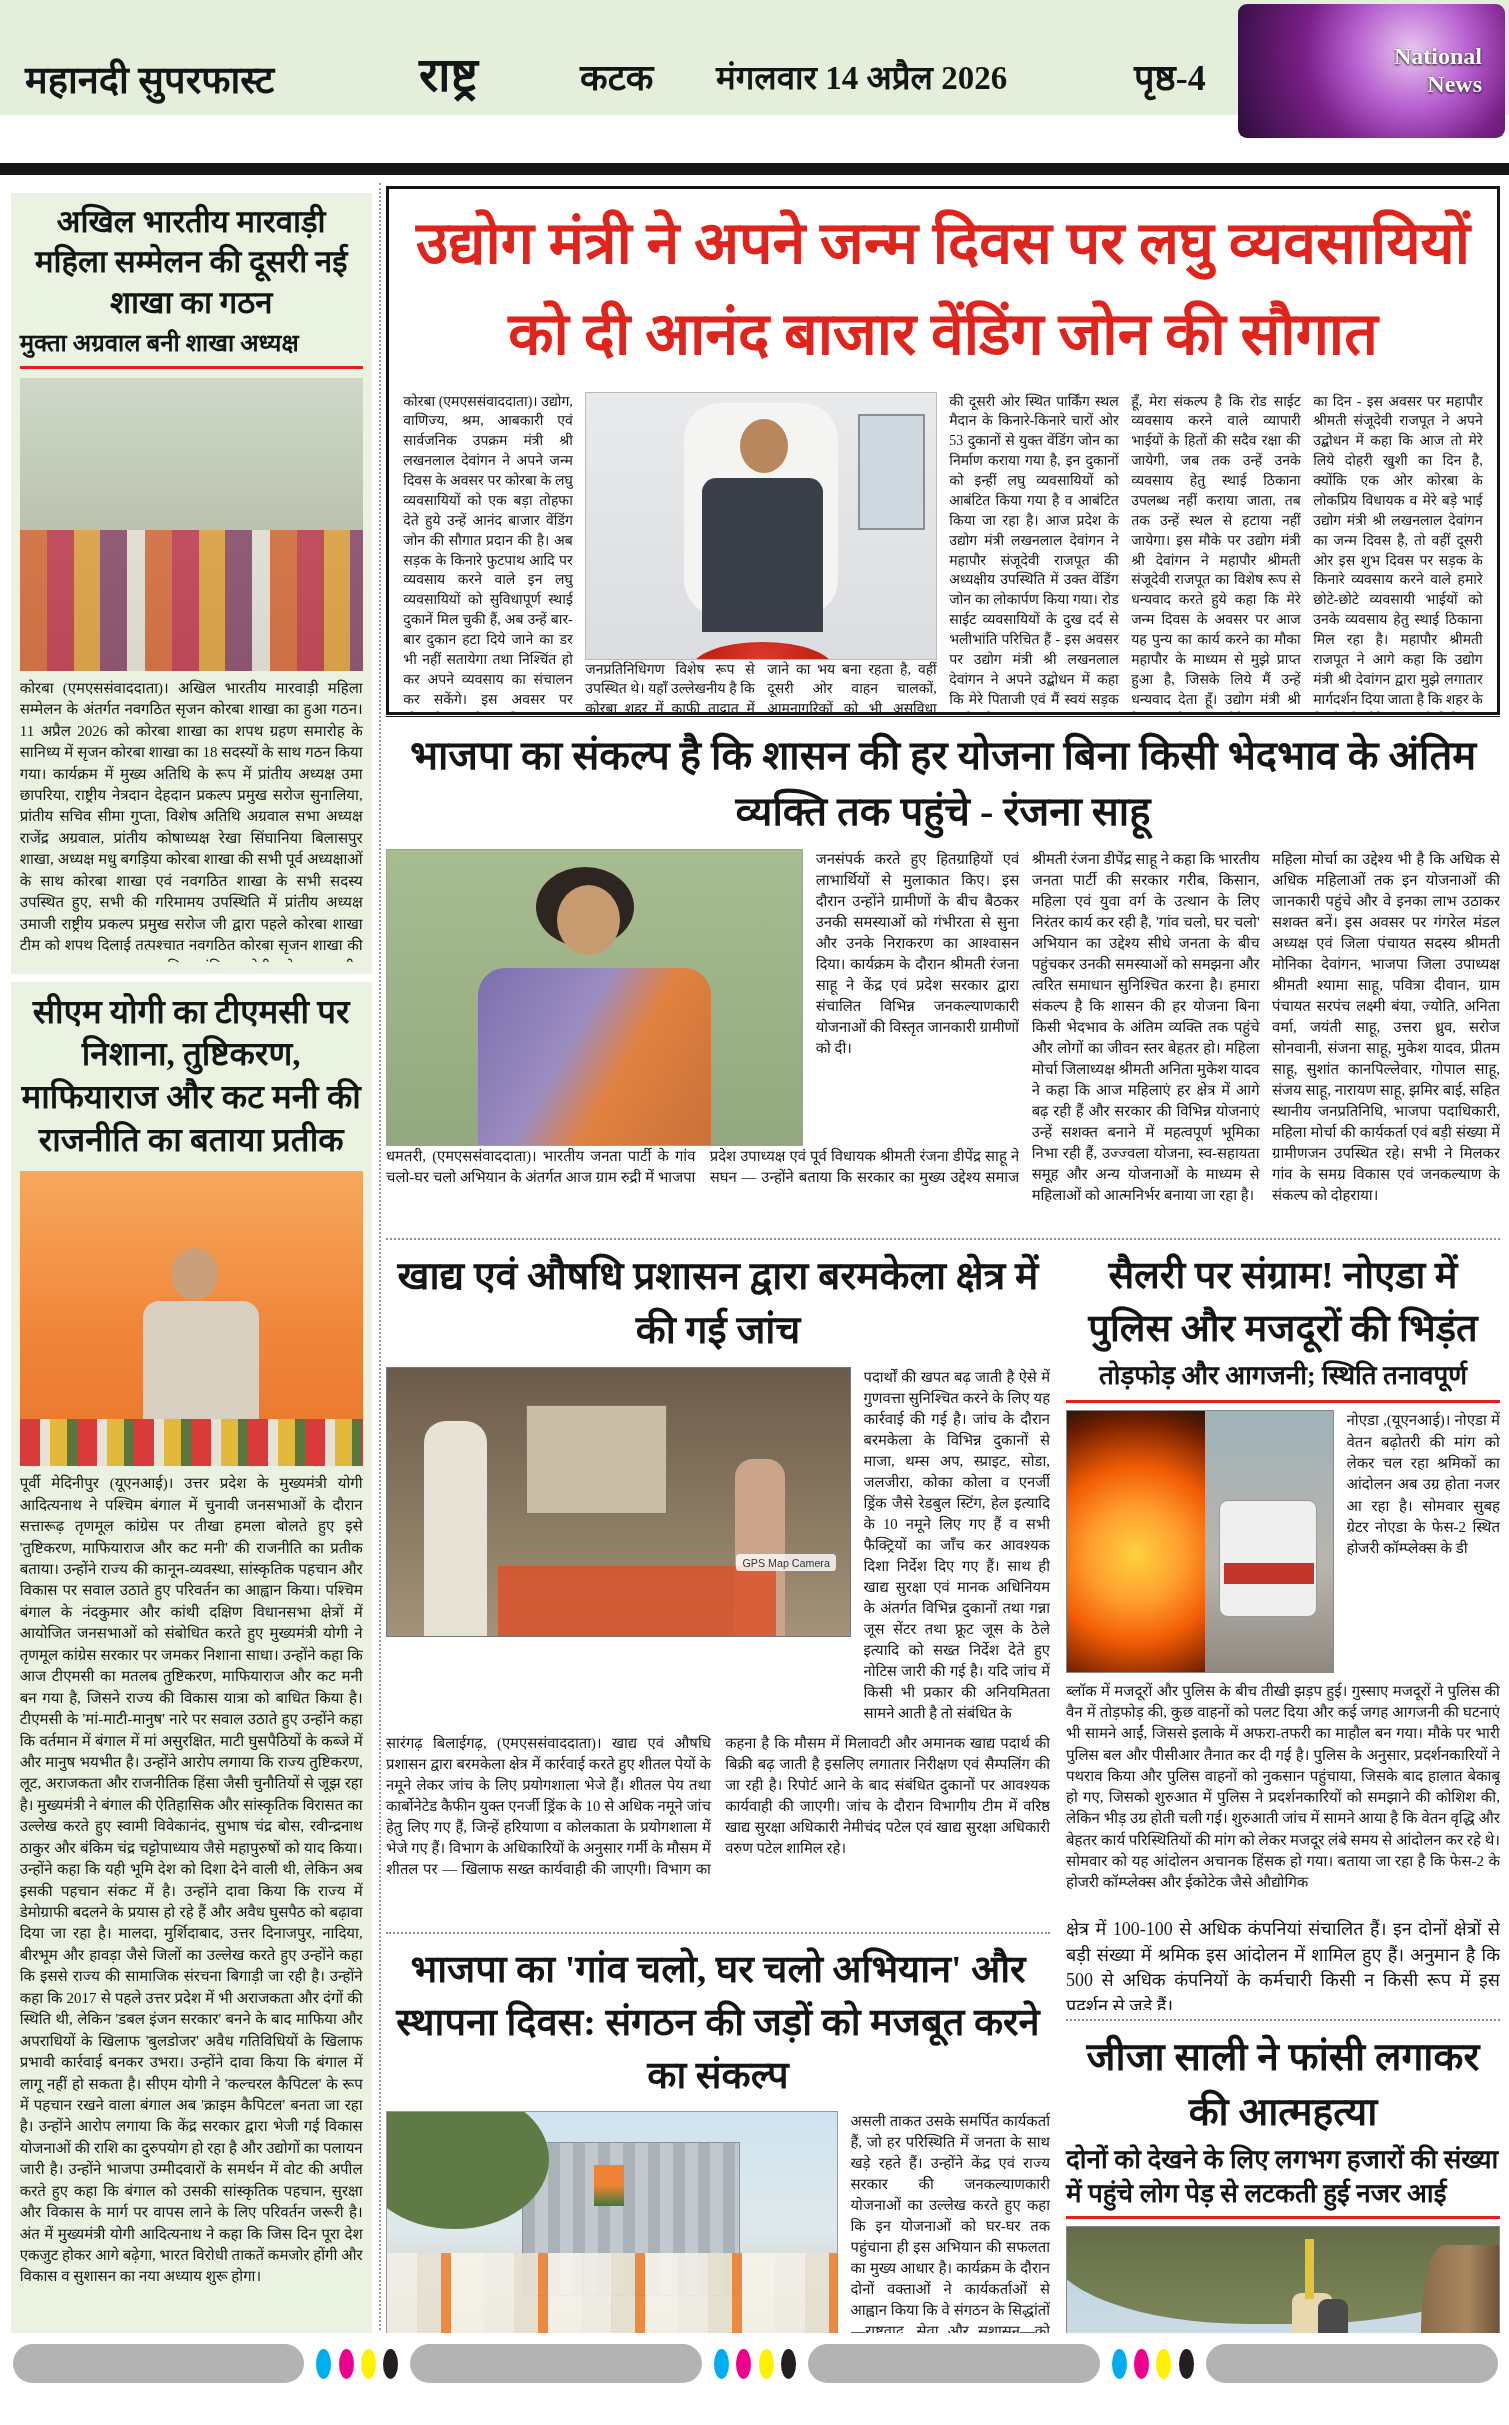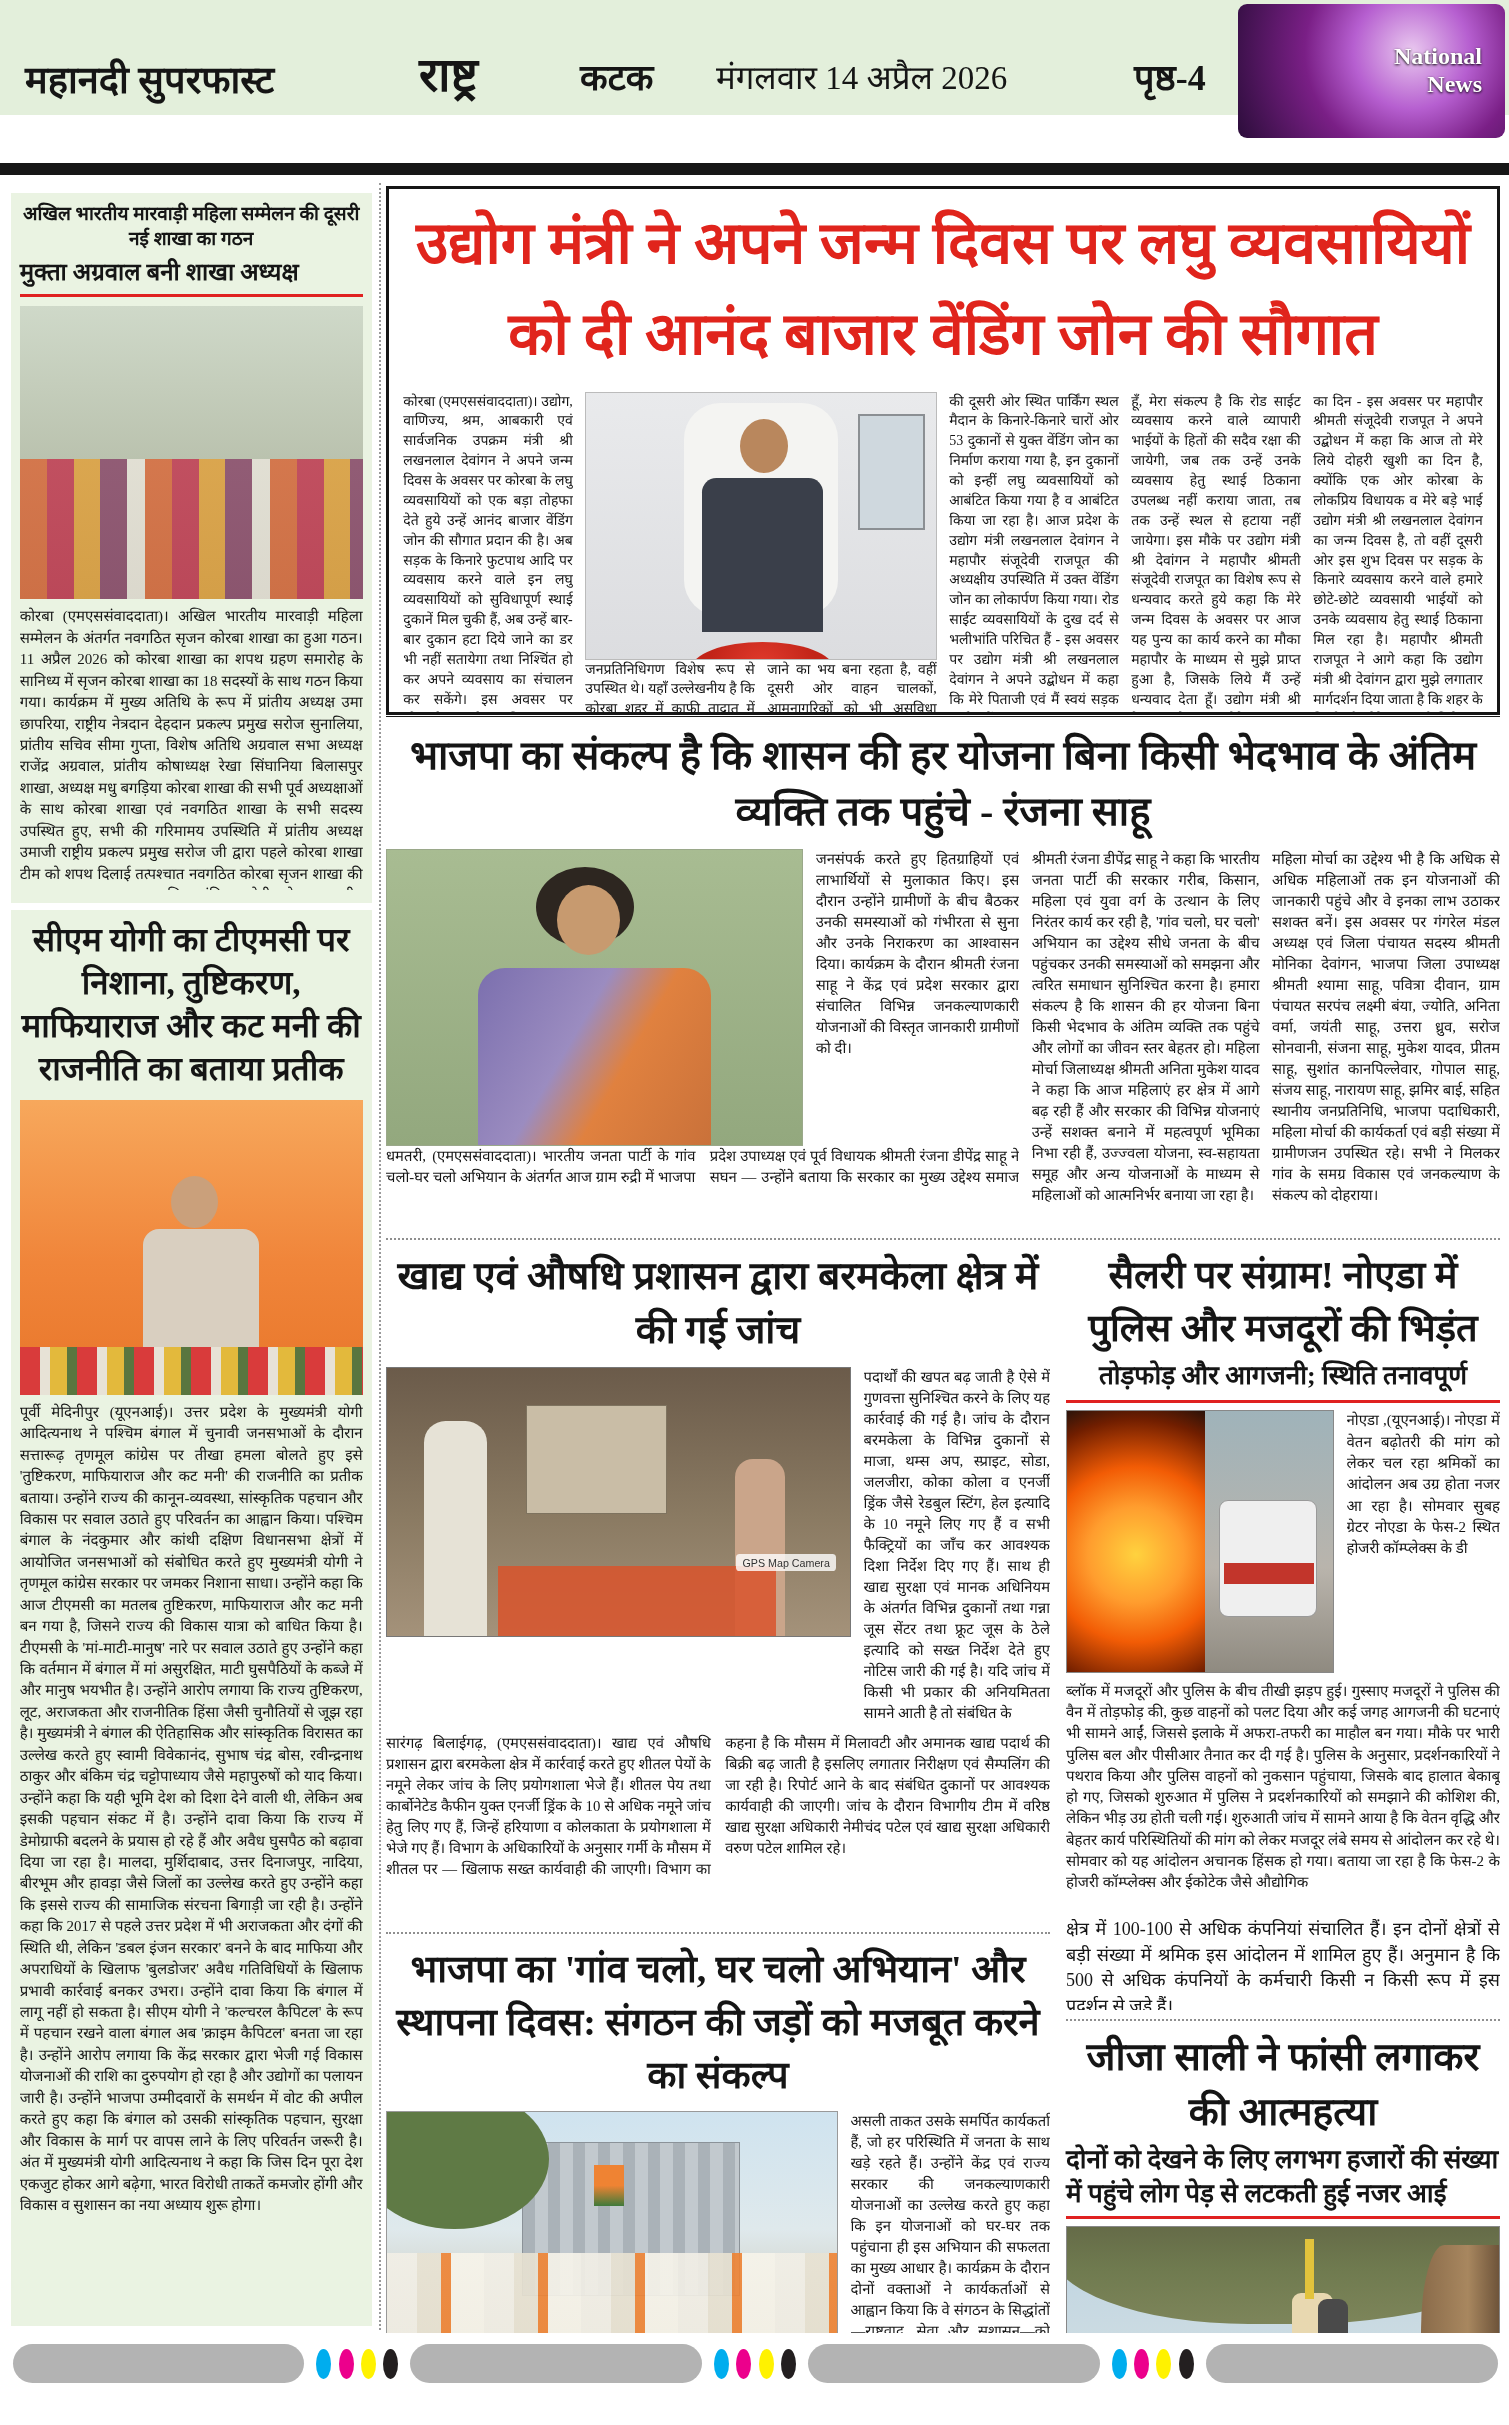"मंगलवार 14 अप्रैल 2026" .m-date { font-weight: normal -> bold }
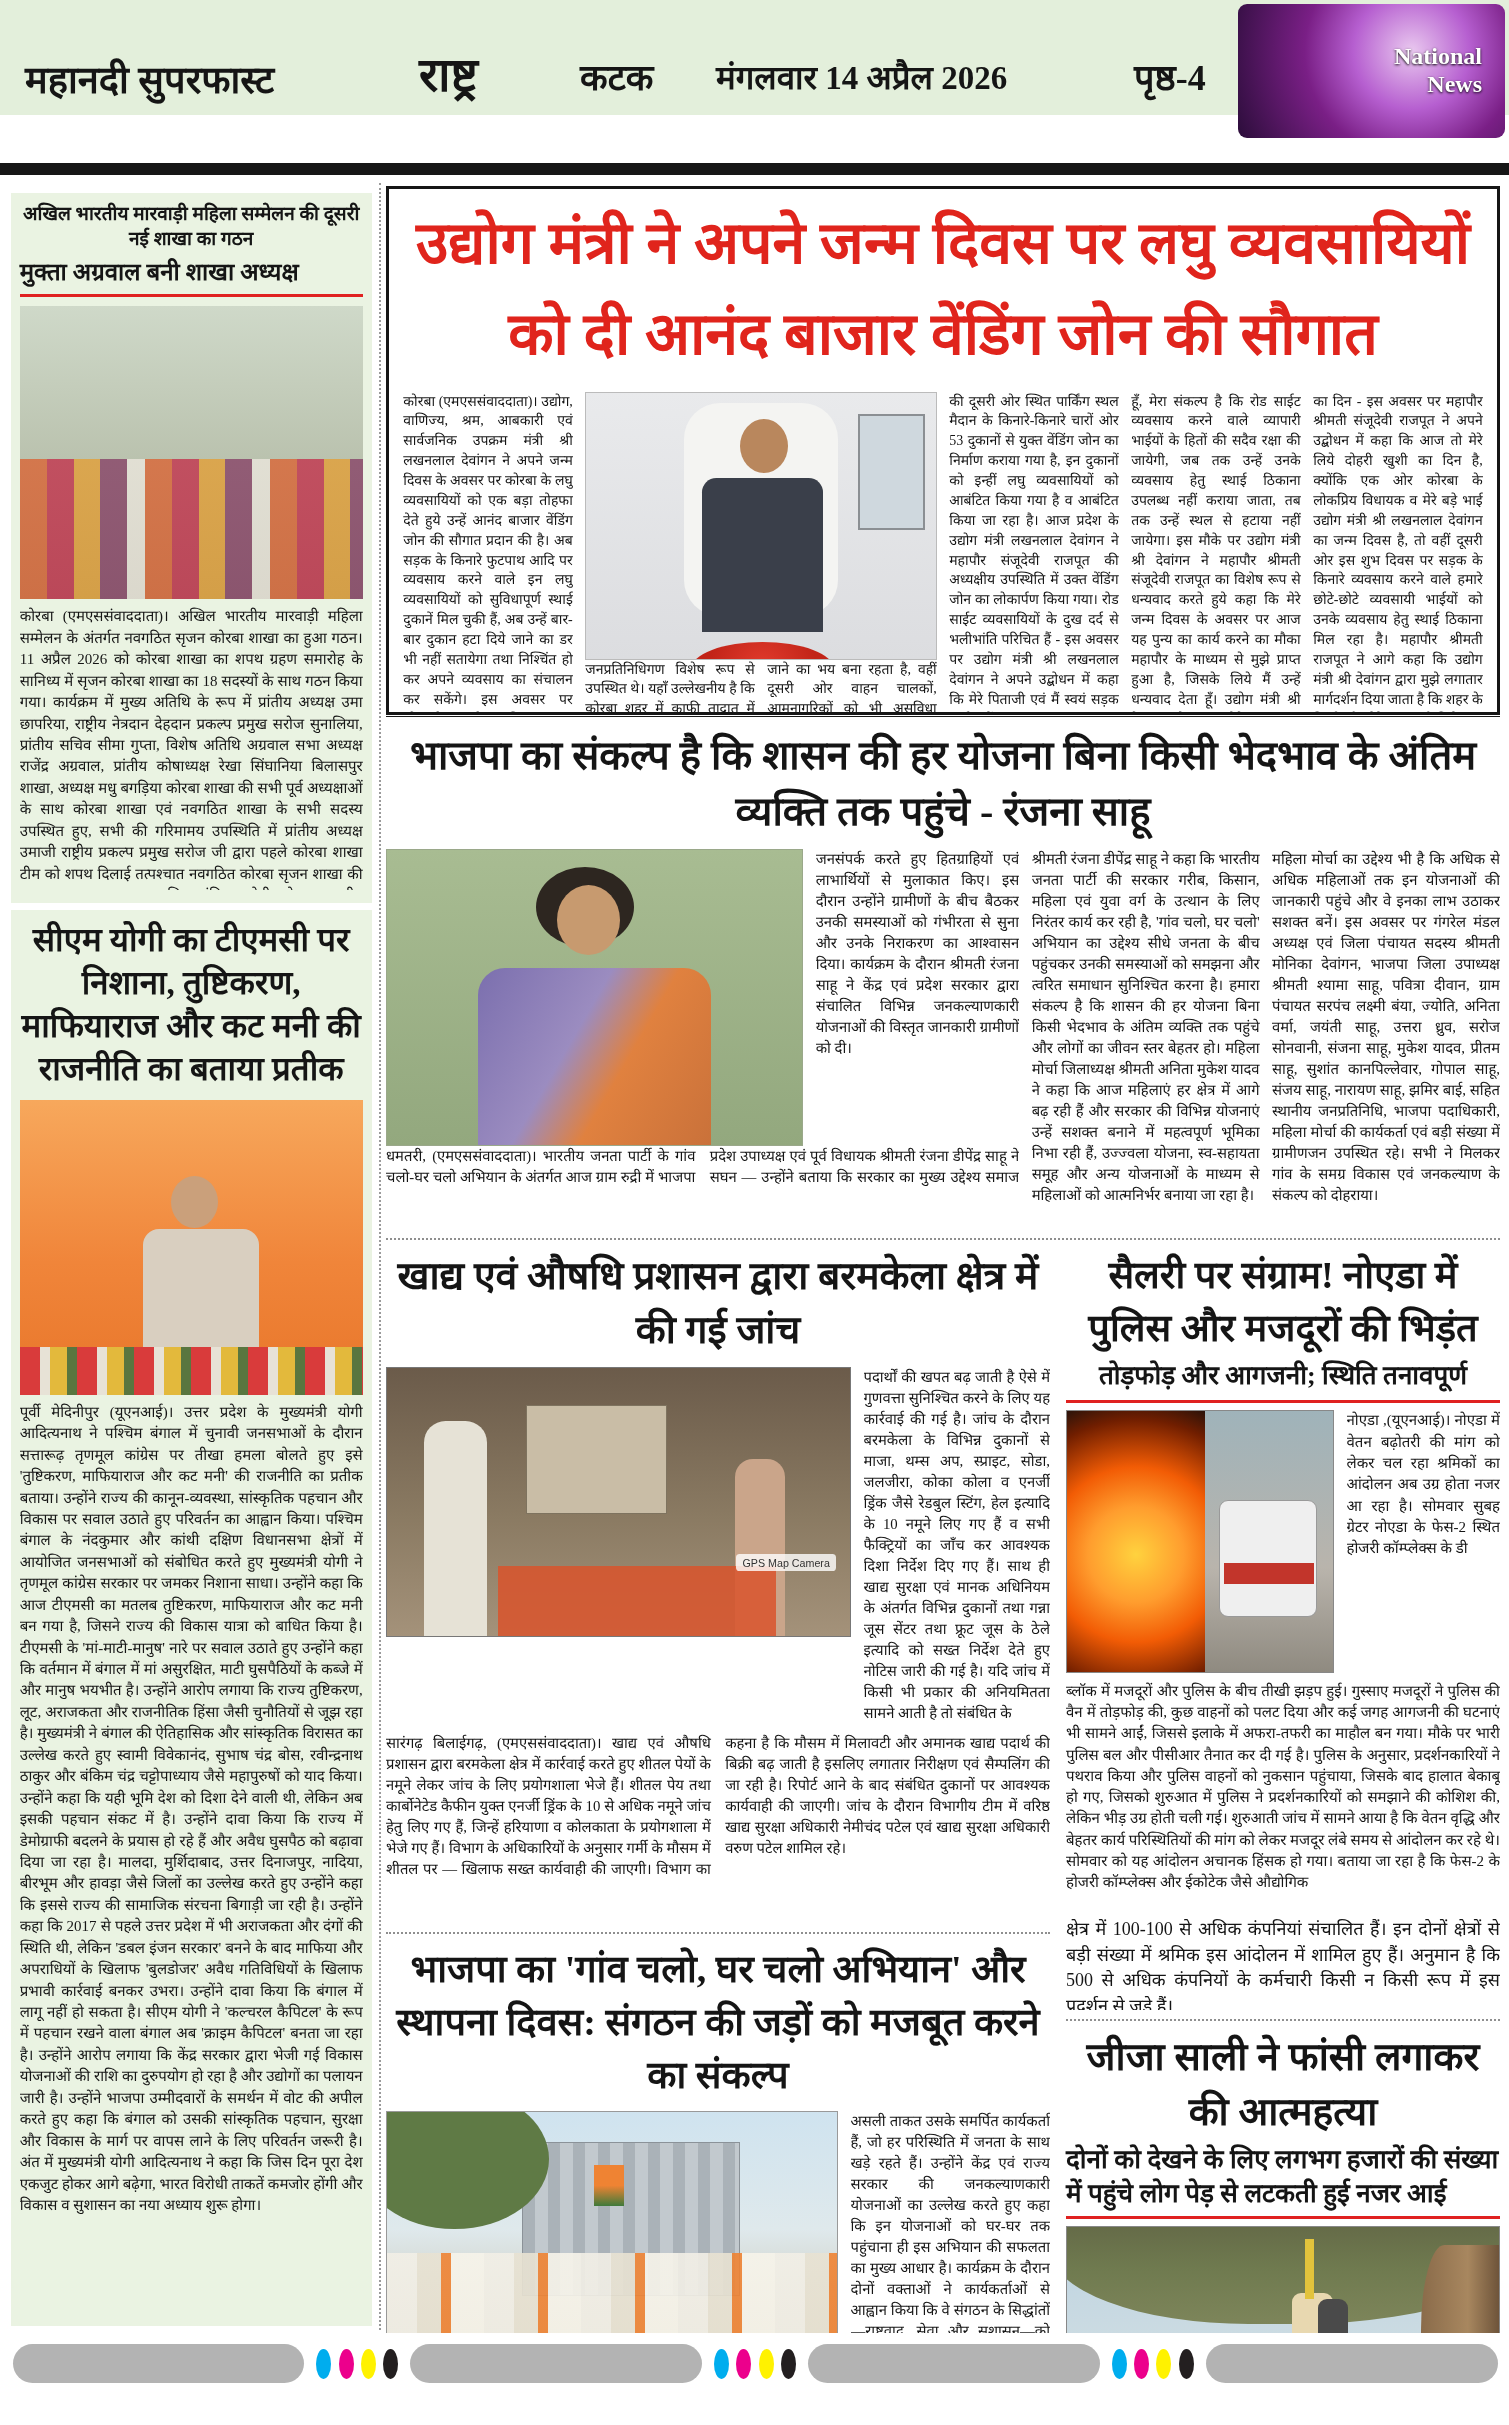"अखिल भारतीय मारवाड़ी महिला सम्मेलन" .rail-h { font-size: 19px -> 31px }
